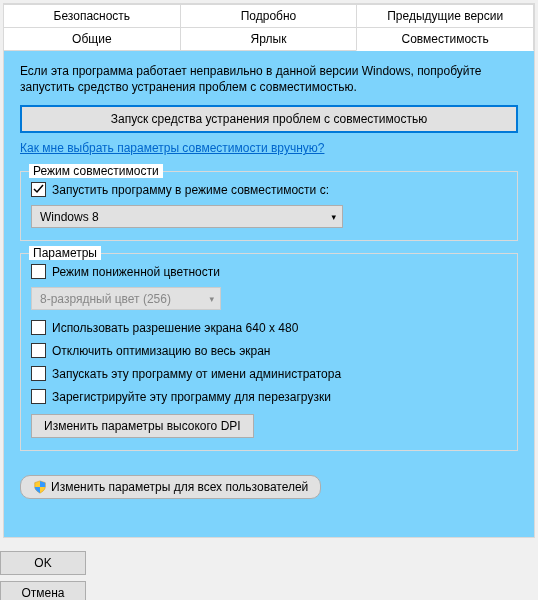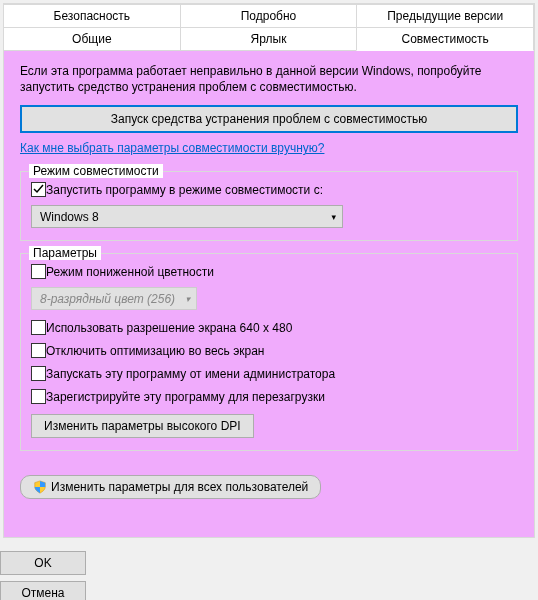"Безопасность" .panel { background: #f0abfc -> #7dd3fc }
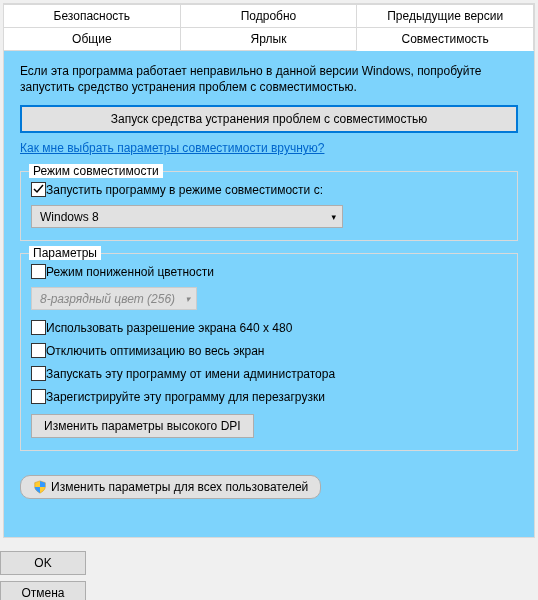"Запустить программу в режиме" .check-row { gap: none -> 6px }
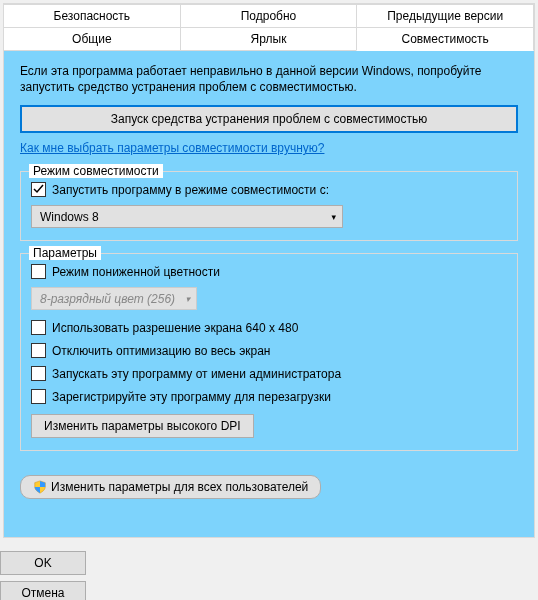"8-разрядный цвет (256)" .combo.disabled { font-style: italic -> none; width: 166px -> 190px }
